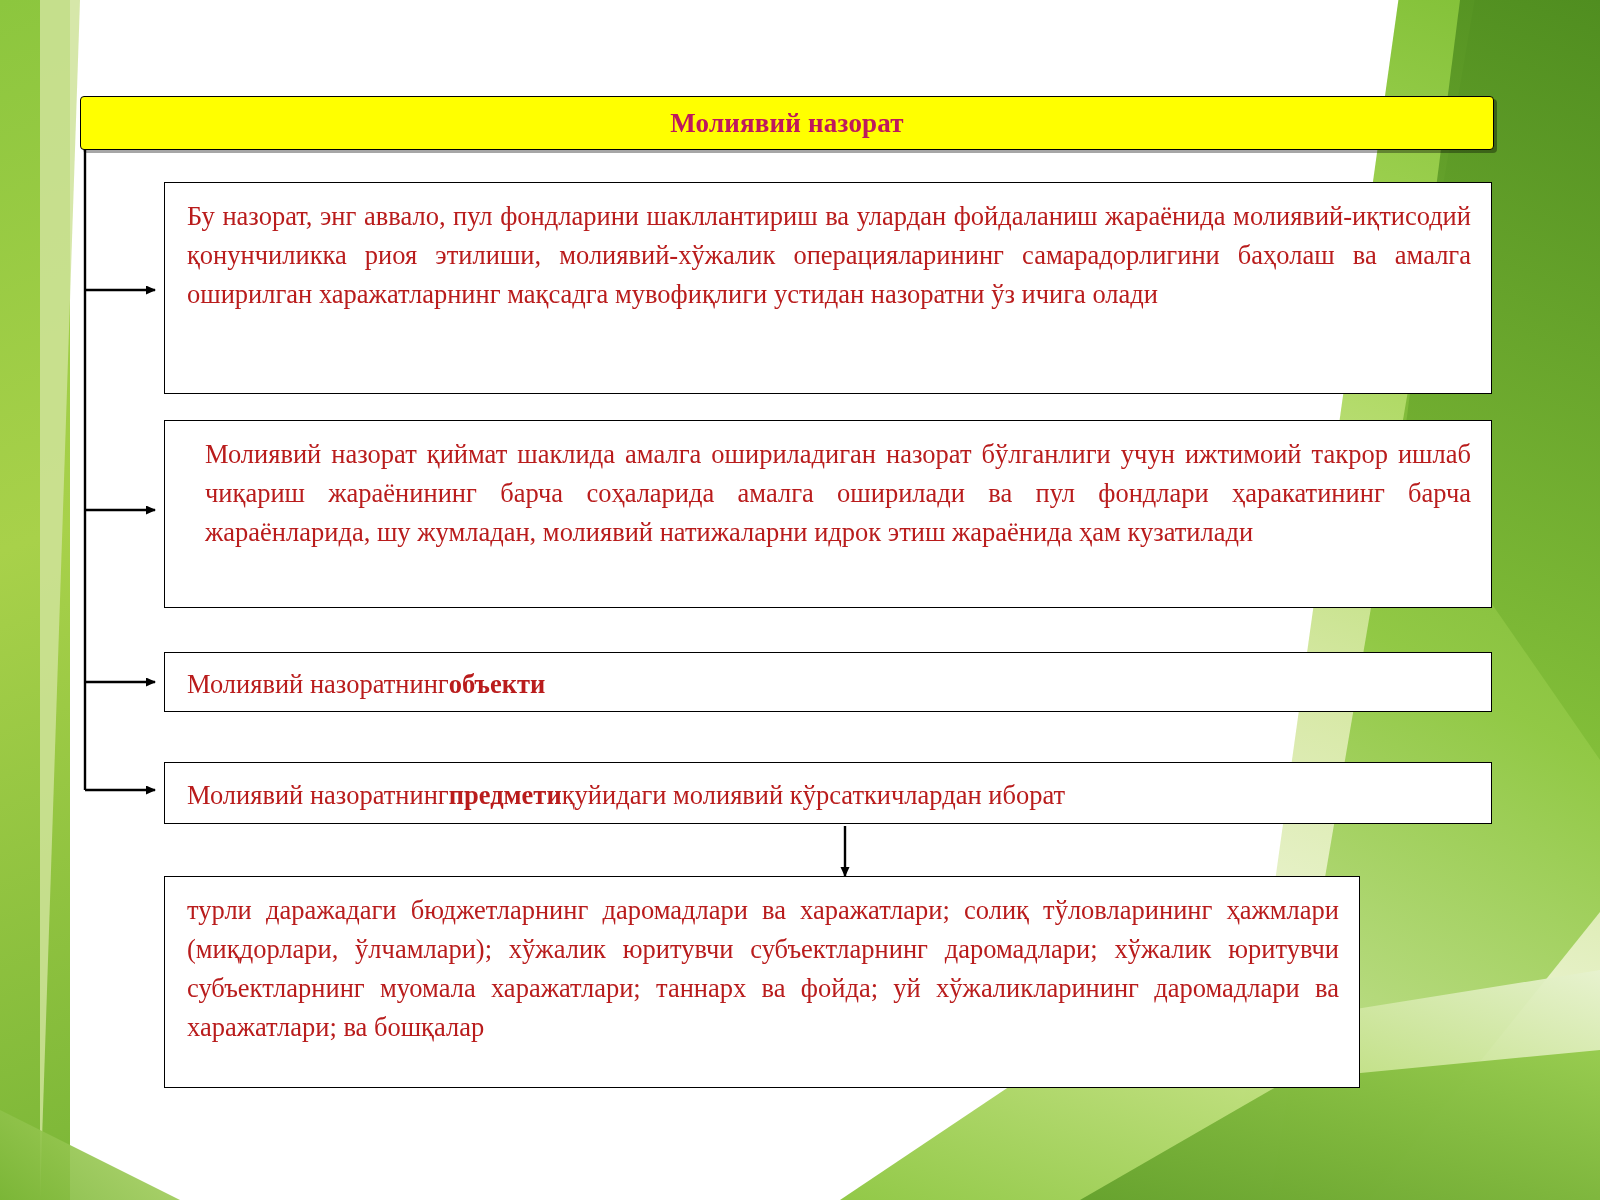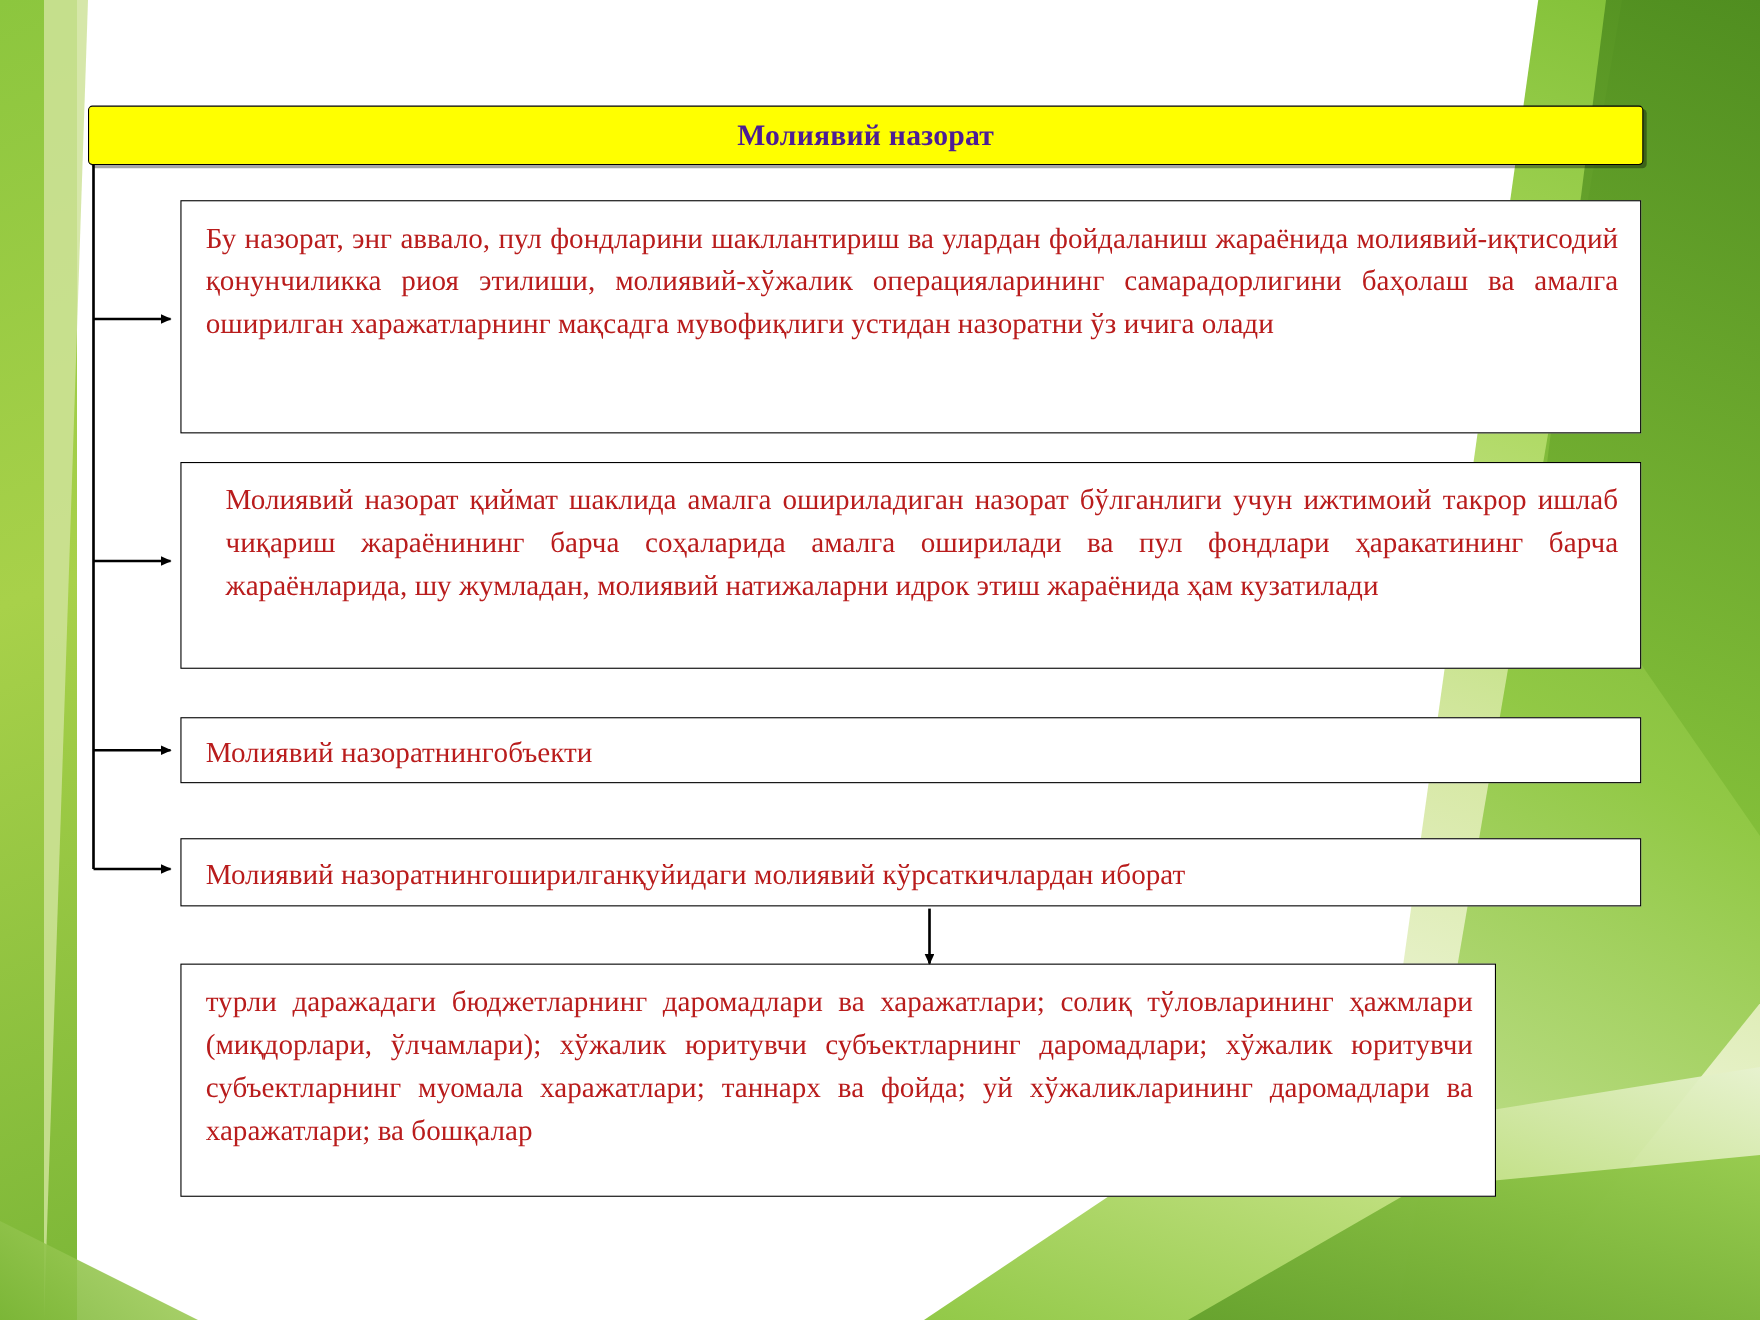"Молиявий назорат" .title-bar span { color: #4c1d95 -> #be185d }
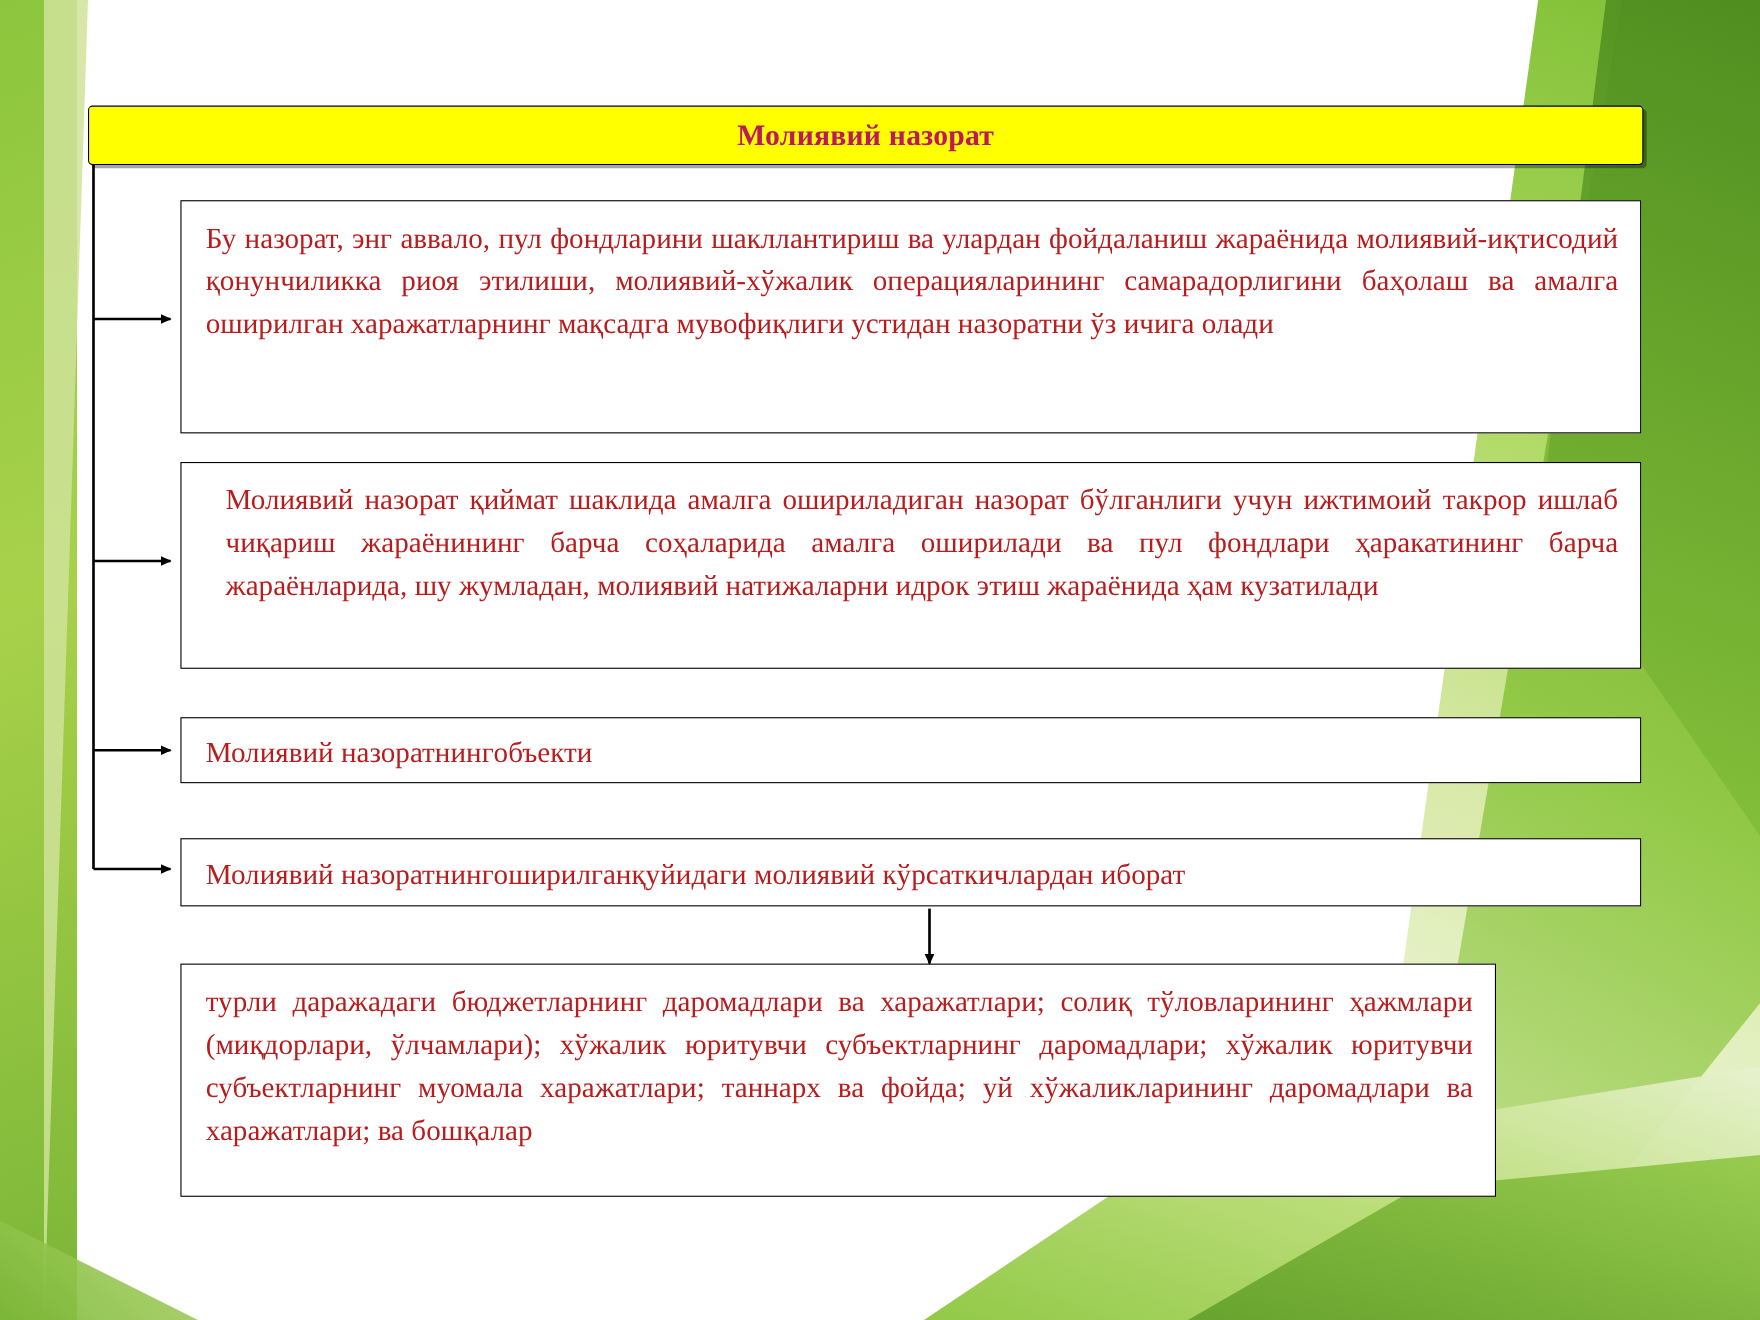"объекти" .box b { font-weight: normal -> bold }
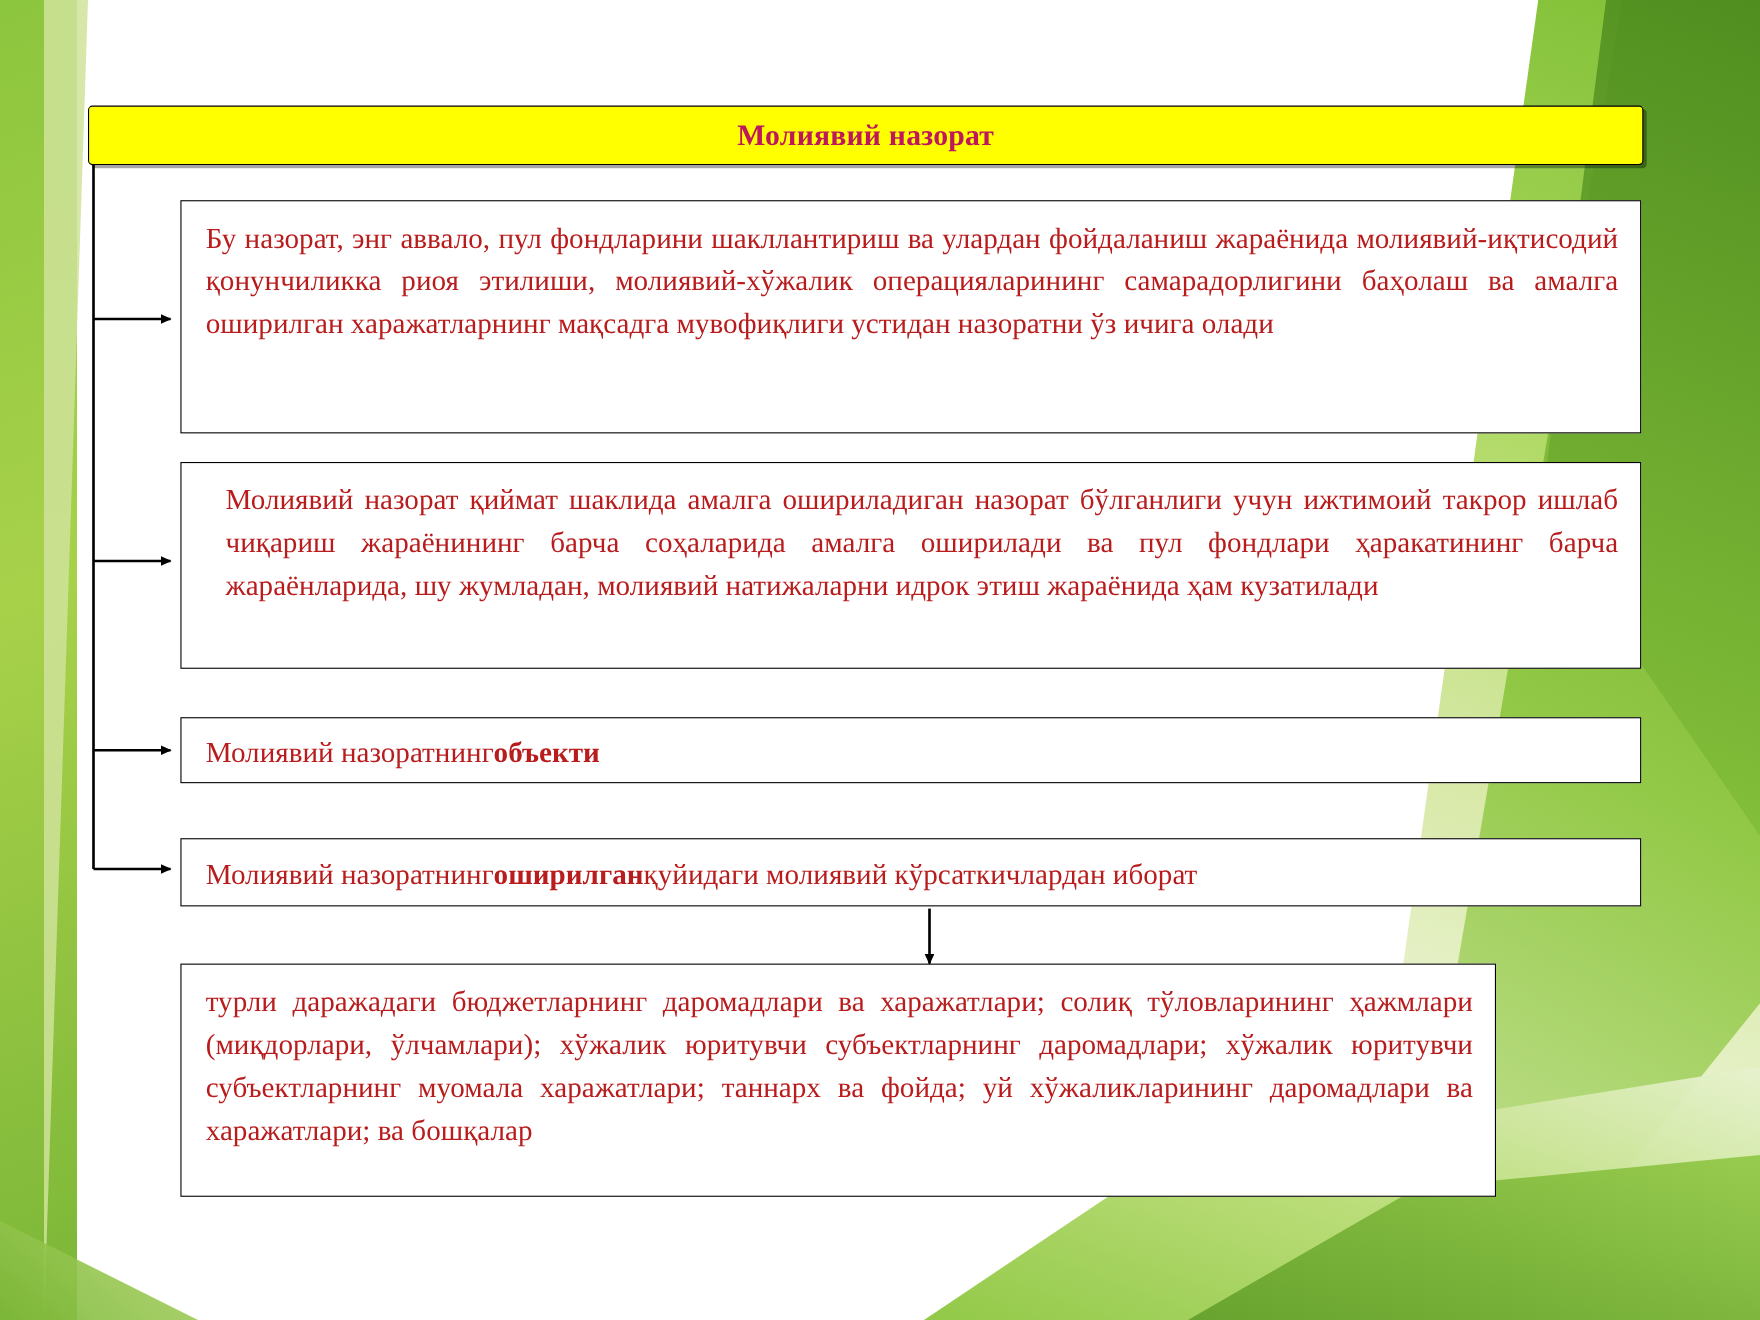"оширилган" b { text: оширилган -> предмети }
